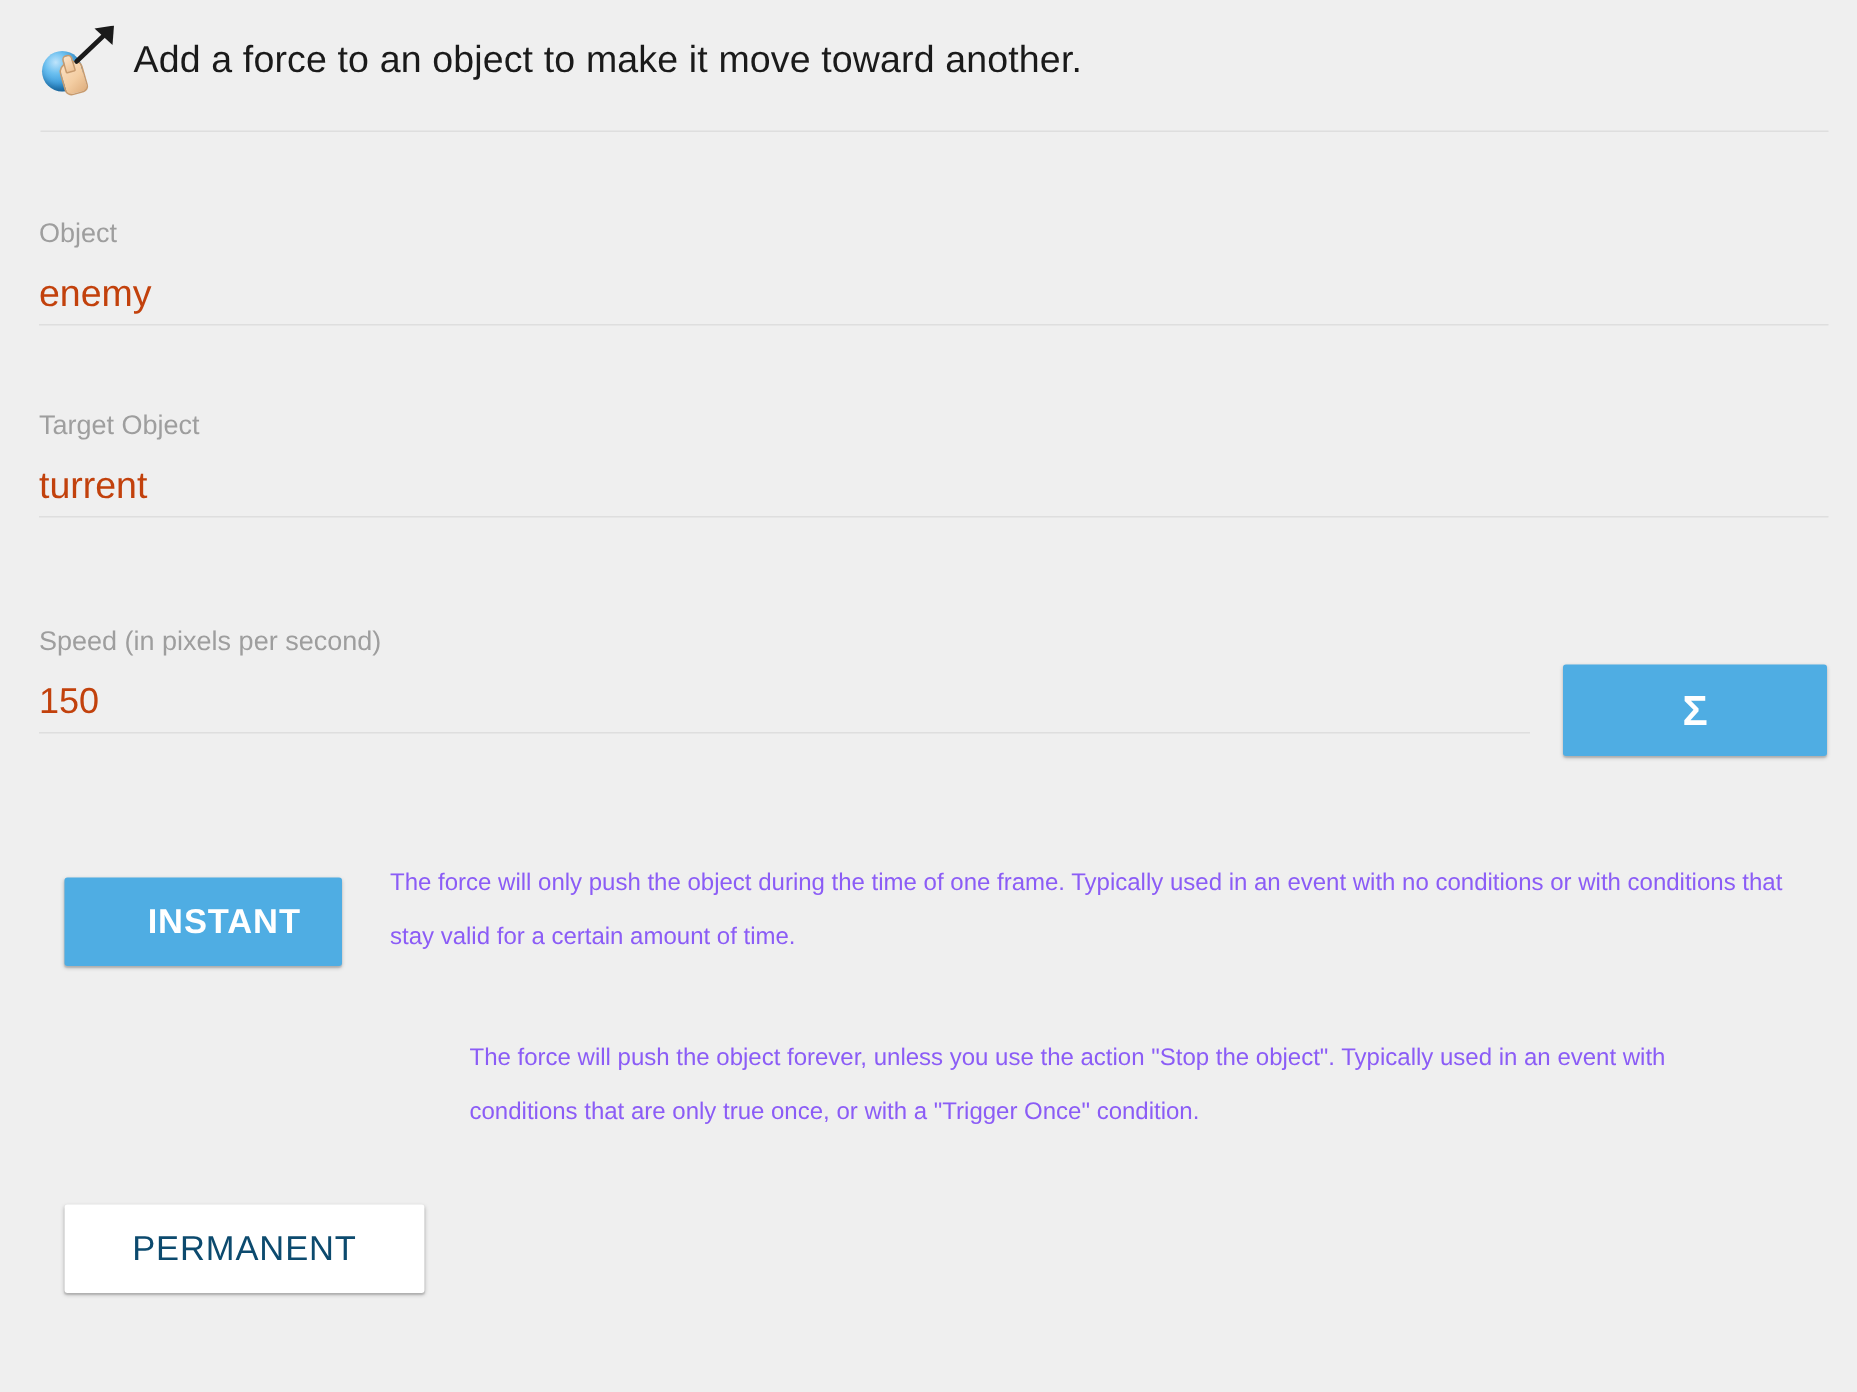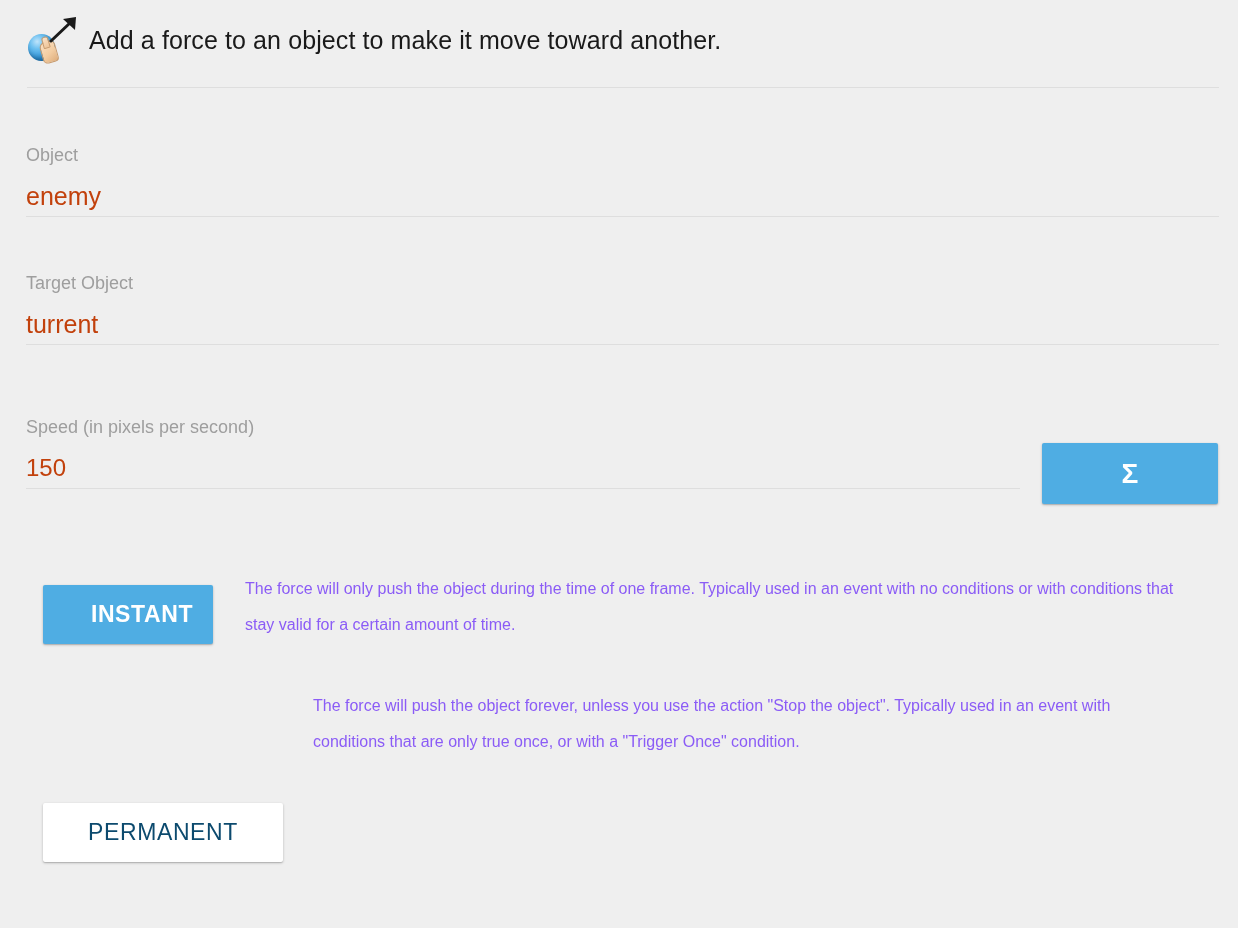"INSTANT" .mode-btn.primary { width: 170px -> 185px }
